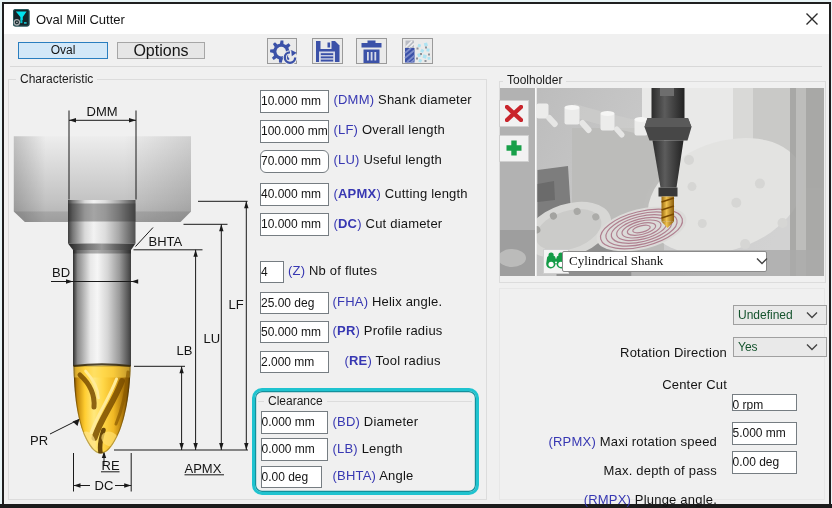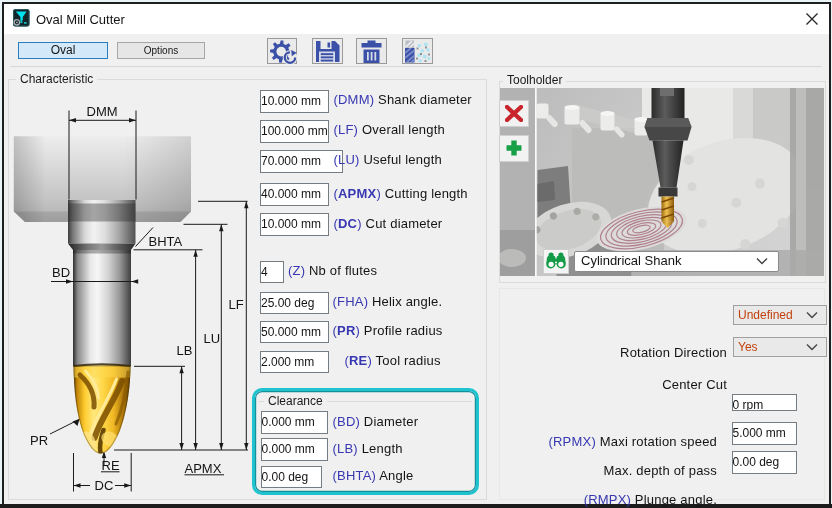"Options" div.abs { font-size: 10px -> 16px }
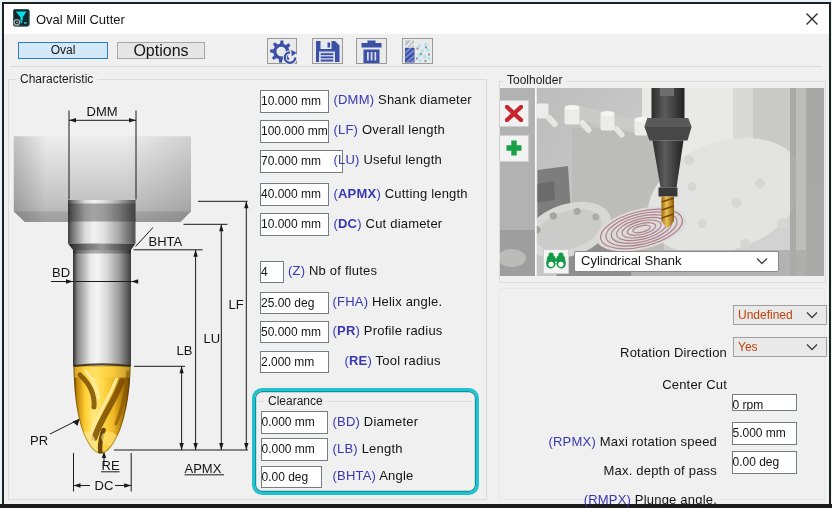"70.000 mm" div.field { border-radius: none -> 6px; width: 83px -> 69px }
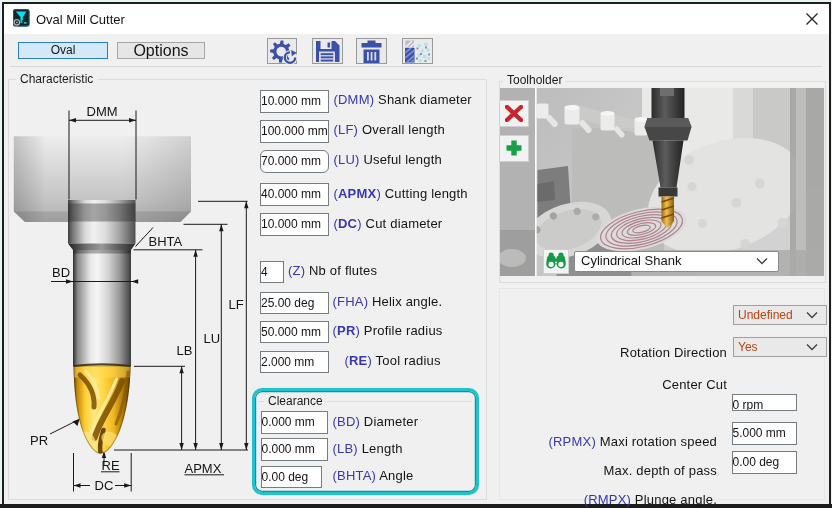"Cylindrical Shank" div.abs { font-family: none -> Liberation Serif, serif; left: 574px -> 562px }
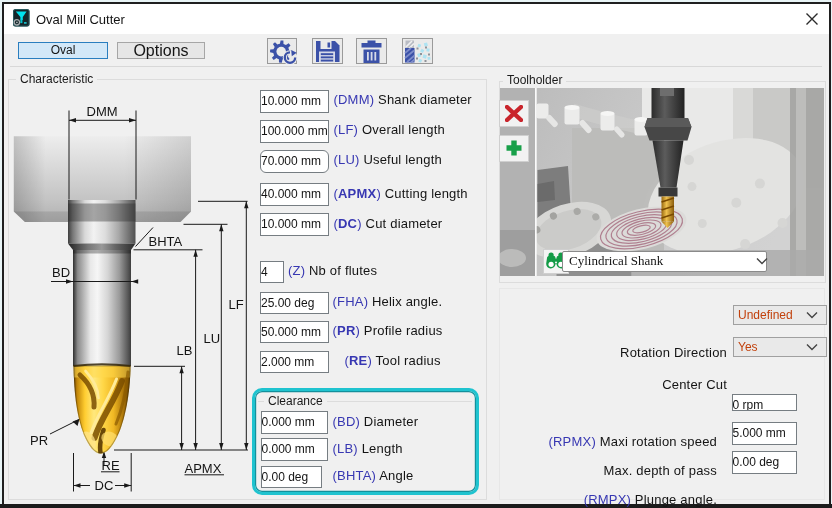"Undefined" .combo { color: #c2410c -> #14532d }
